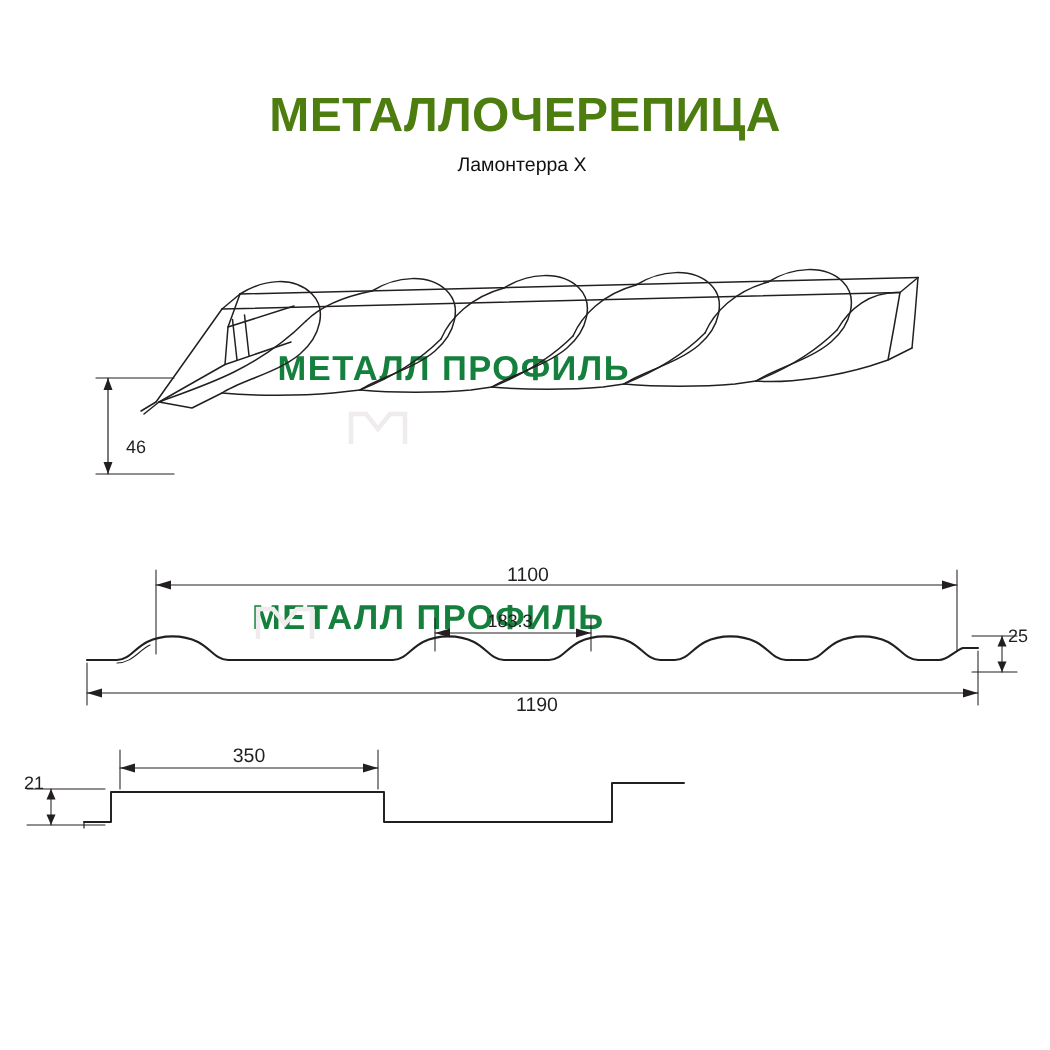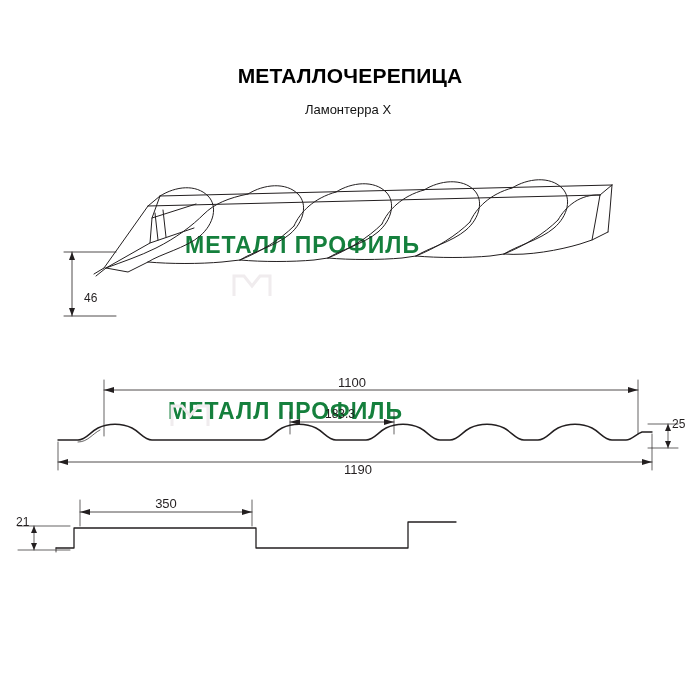"МЕТАЛЛОЧЕРЕПИЦА" .title { color: #000000 -> #4d7c0f; font-size: 21px -> 32px }
